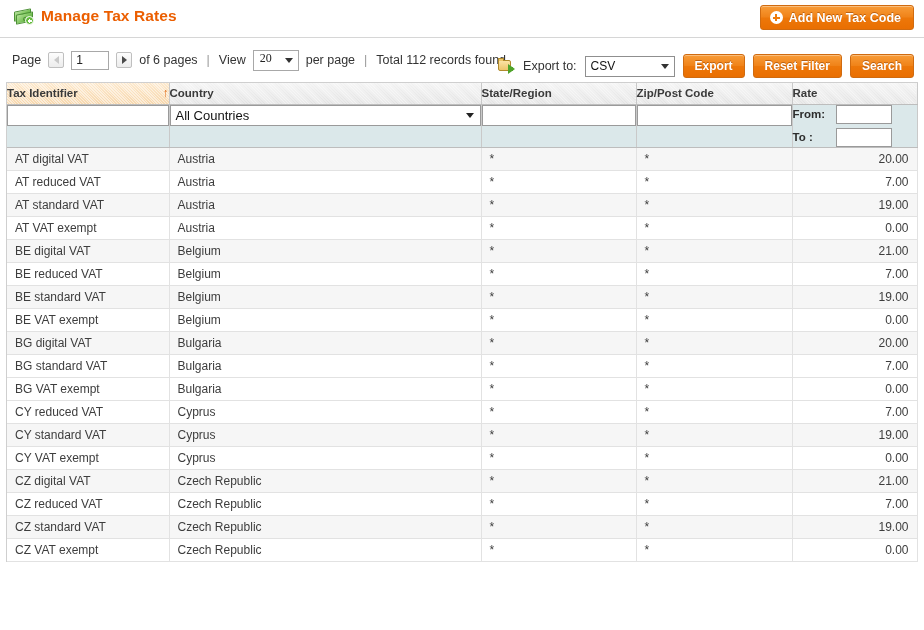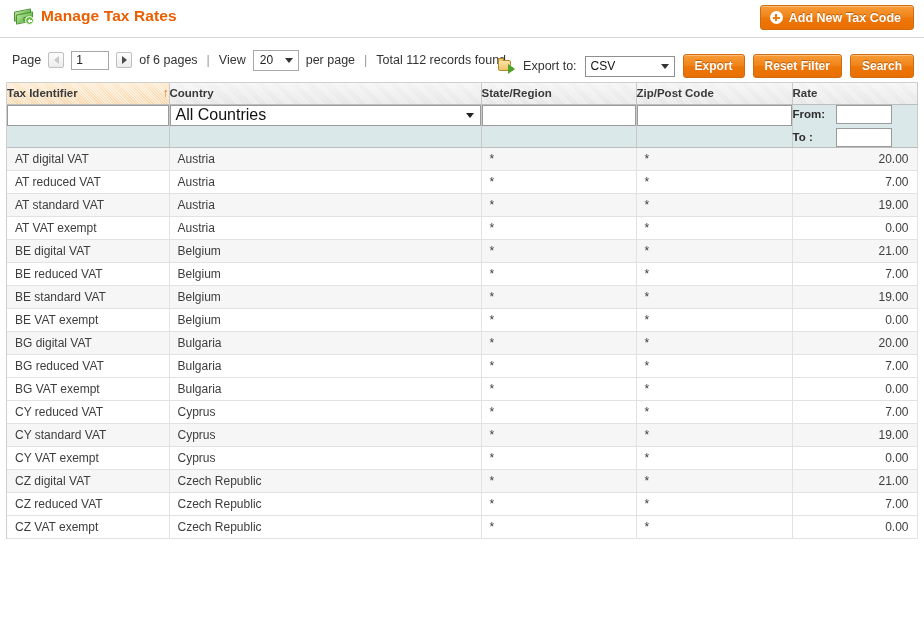"20" .mini-select { align-items: center -> flex-start; font-family: none -> Liberation Serif, serif }
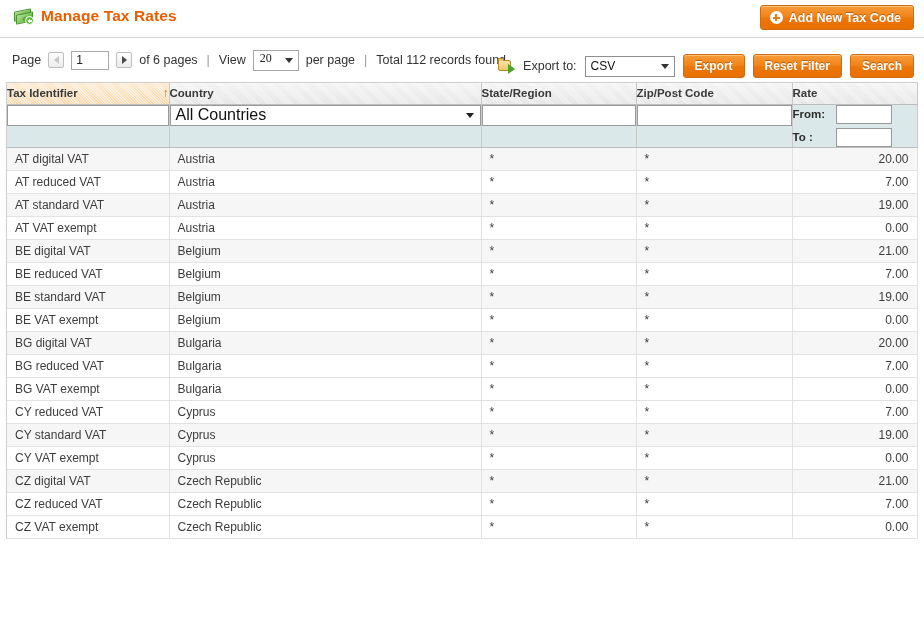"All Countries" .f-select { font-size: 16px -> 13px }
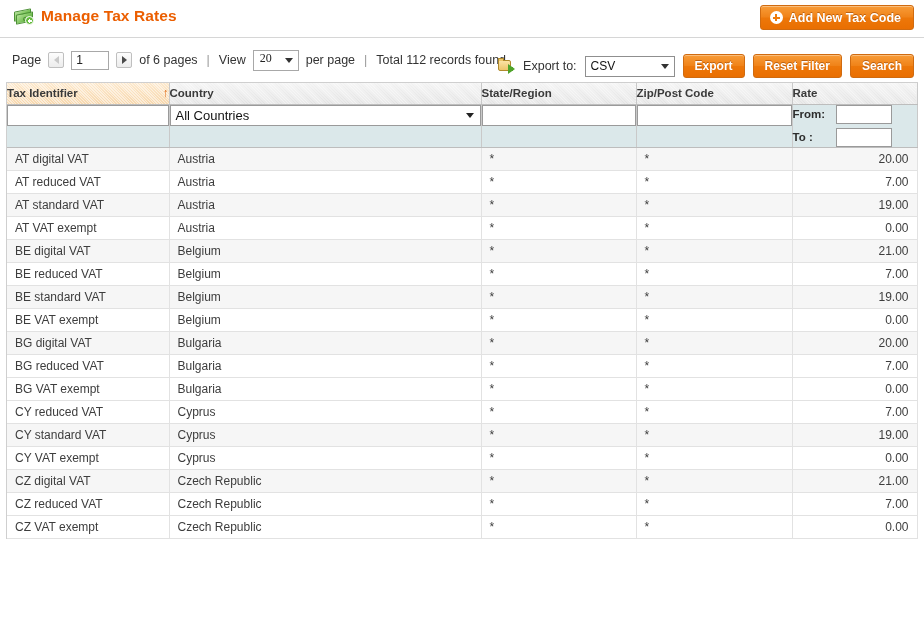"BG reduced VAT" td { text: reduced -> standard }
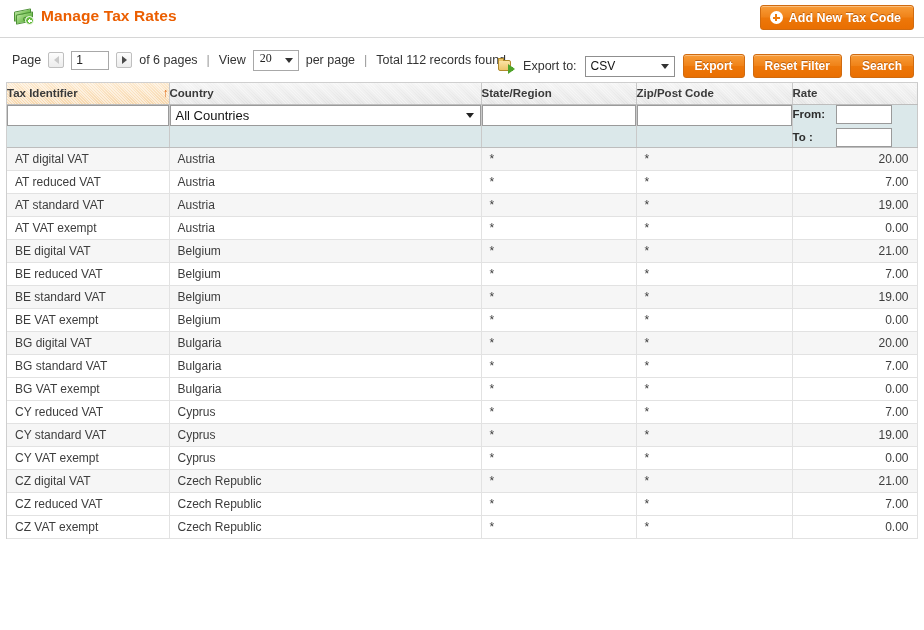"CZ standard VAT" tr.odd { html: none -> <tr> <td>CZ standard VAT</td> <td>Czech Republic</td> <td>*</td> <td>*</td> <td>19.00</td> </tr> }
